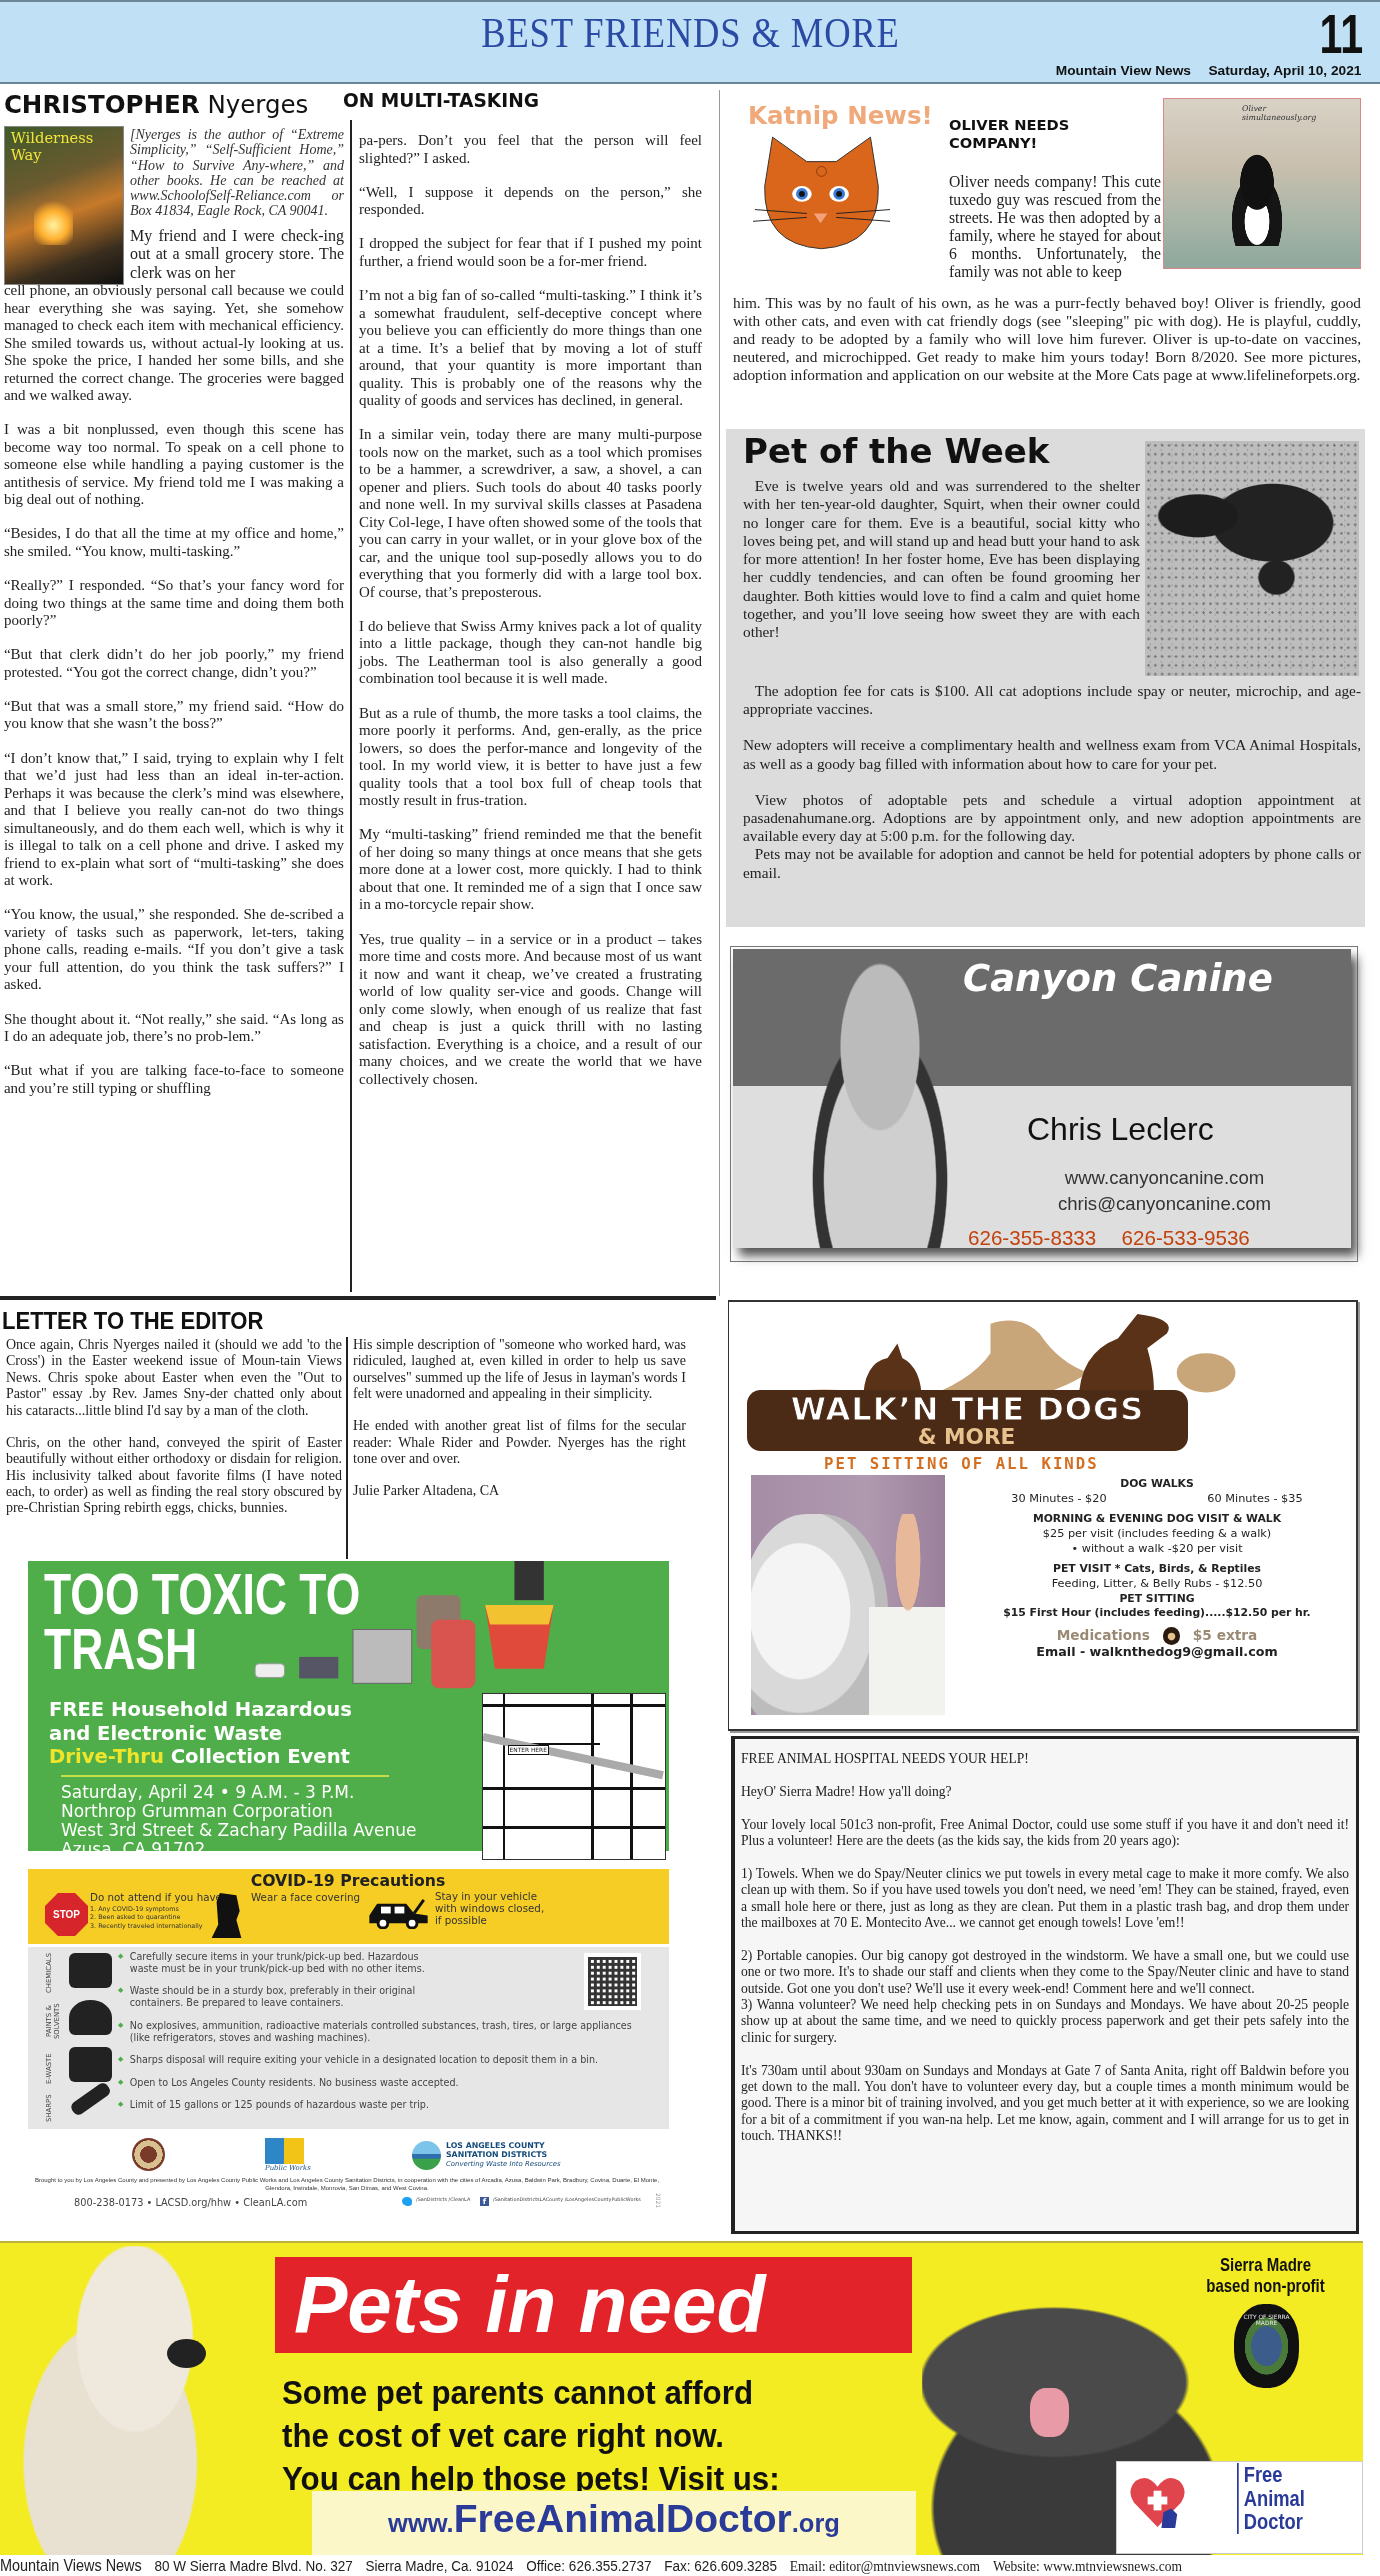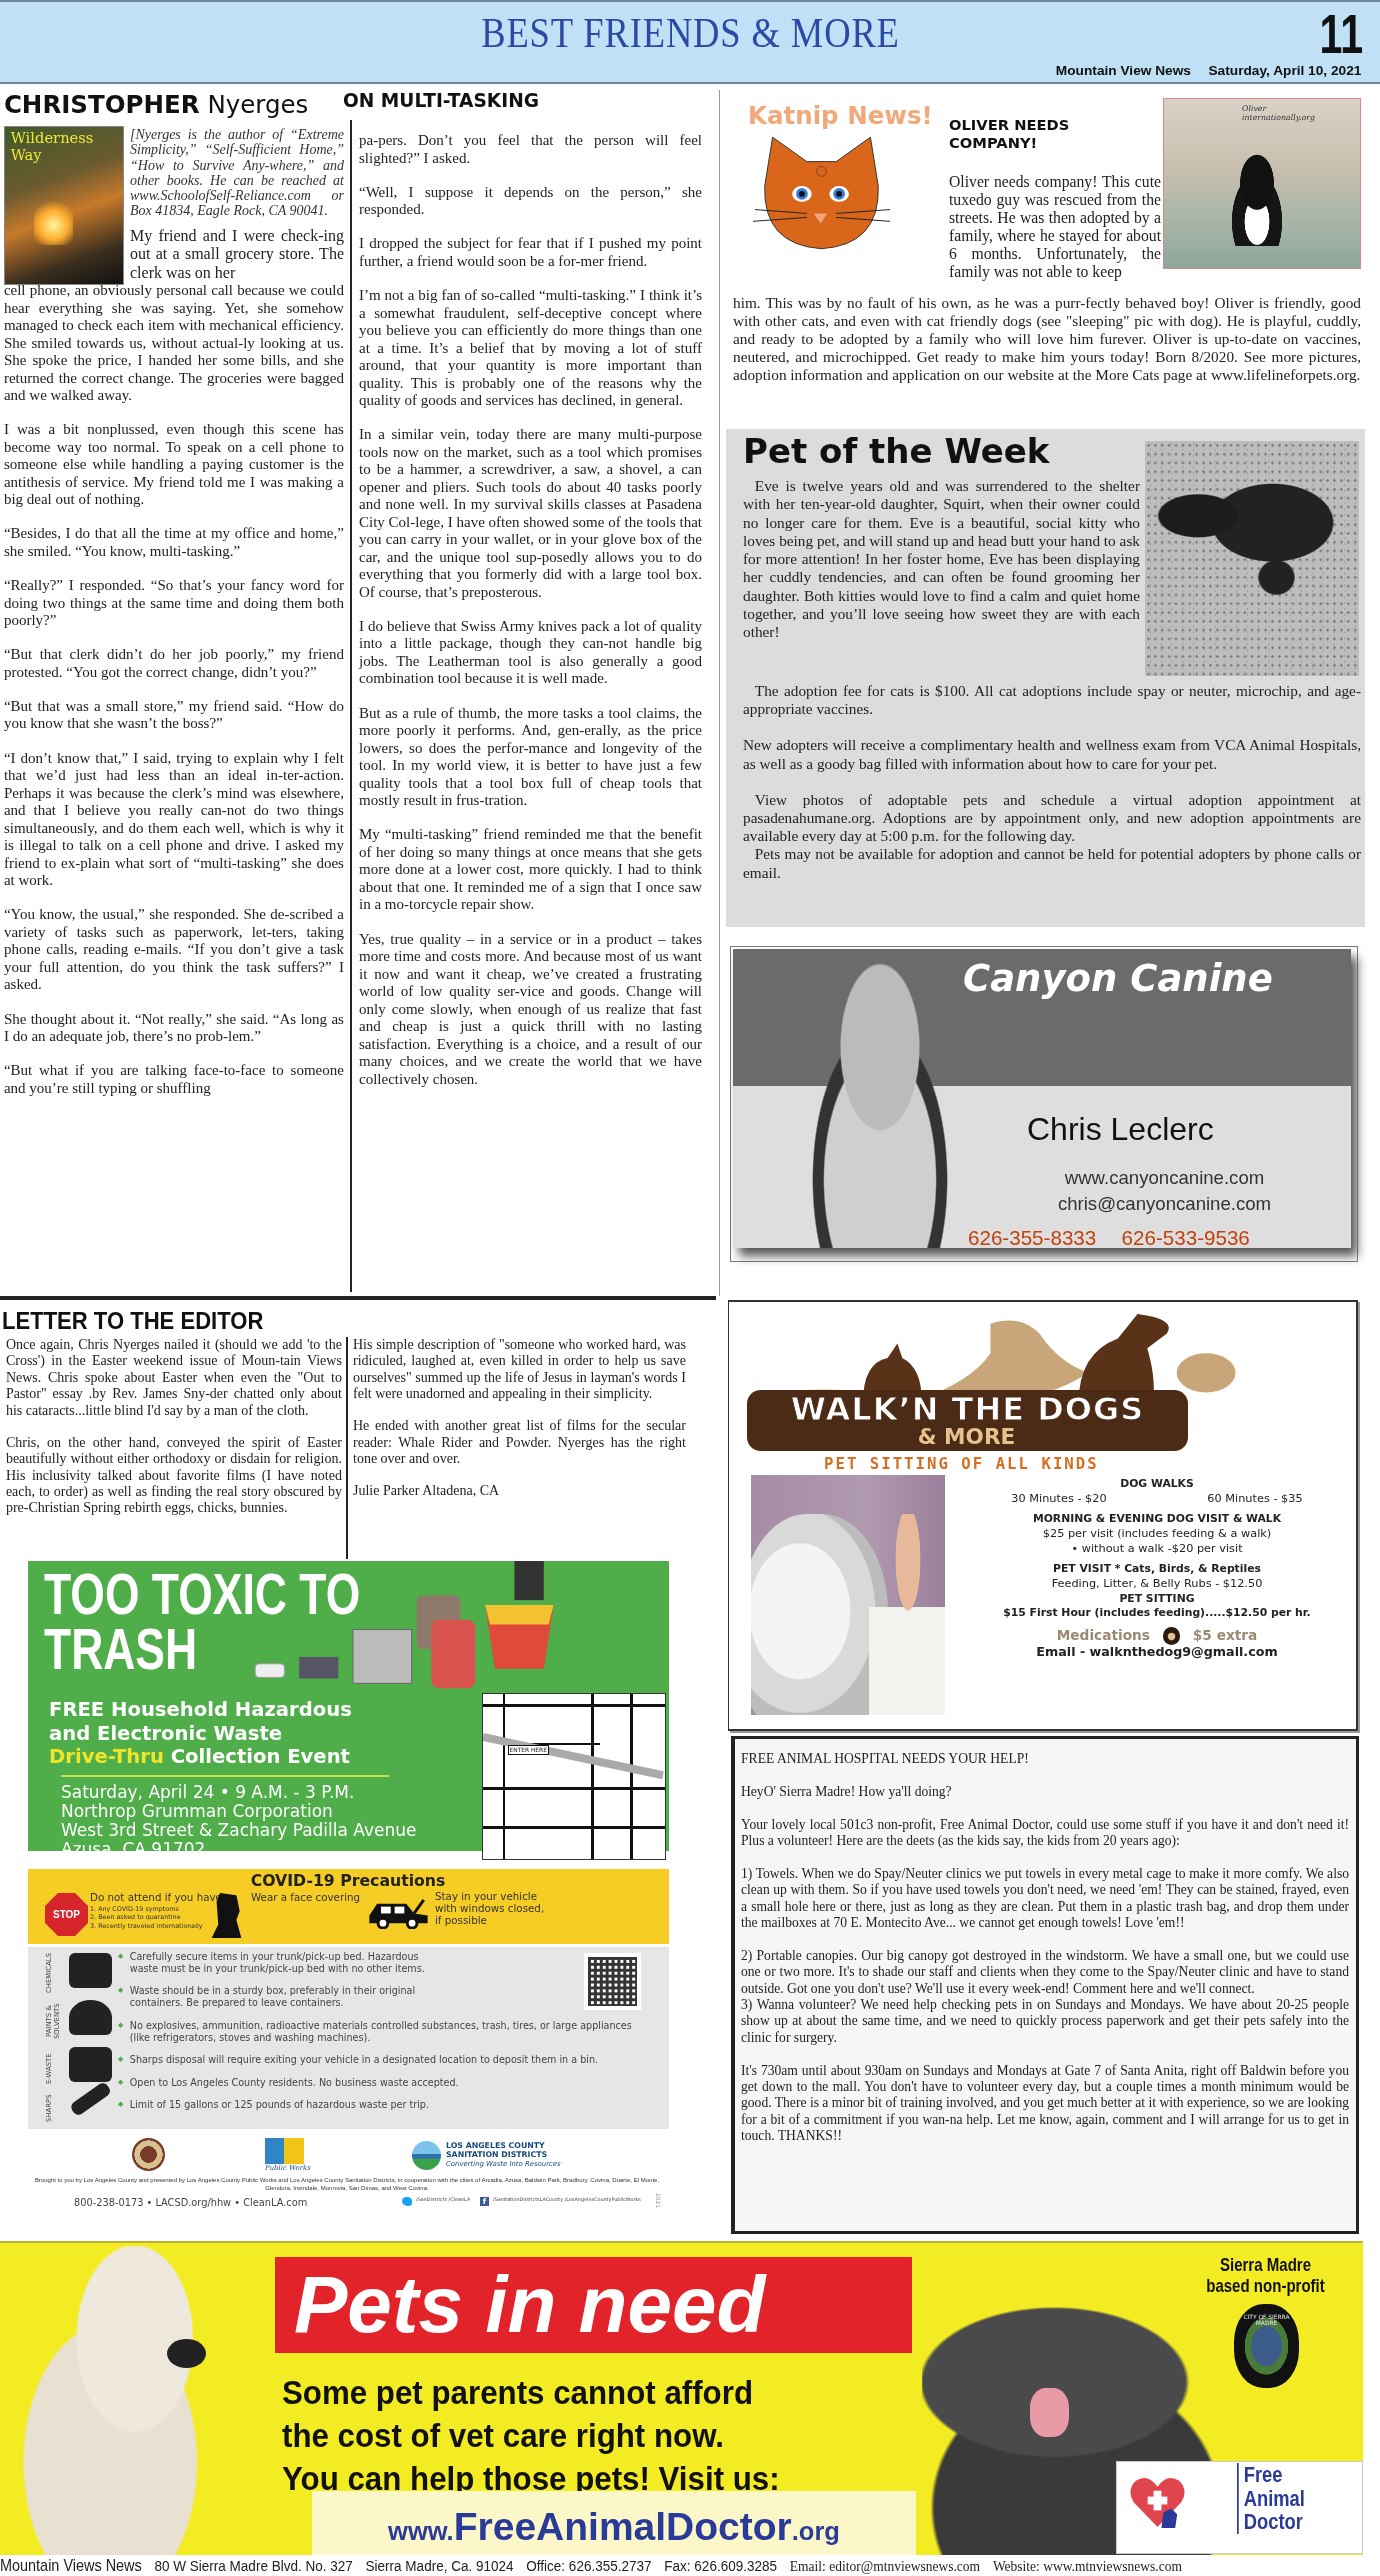"internationally.org" div { text: internationally.org -> simultaneously.org }
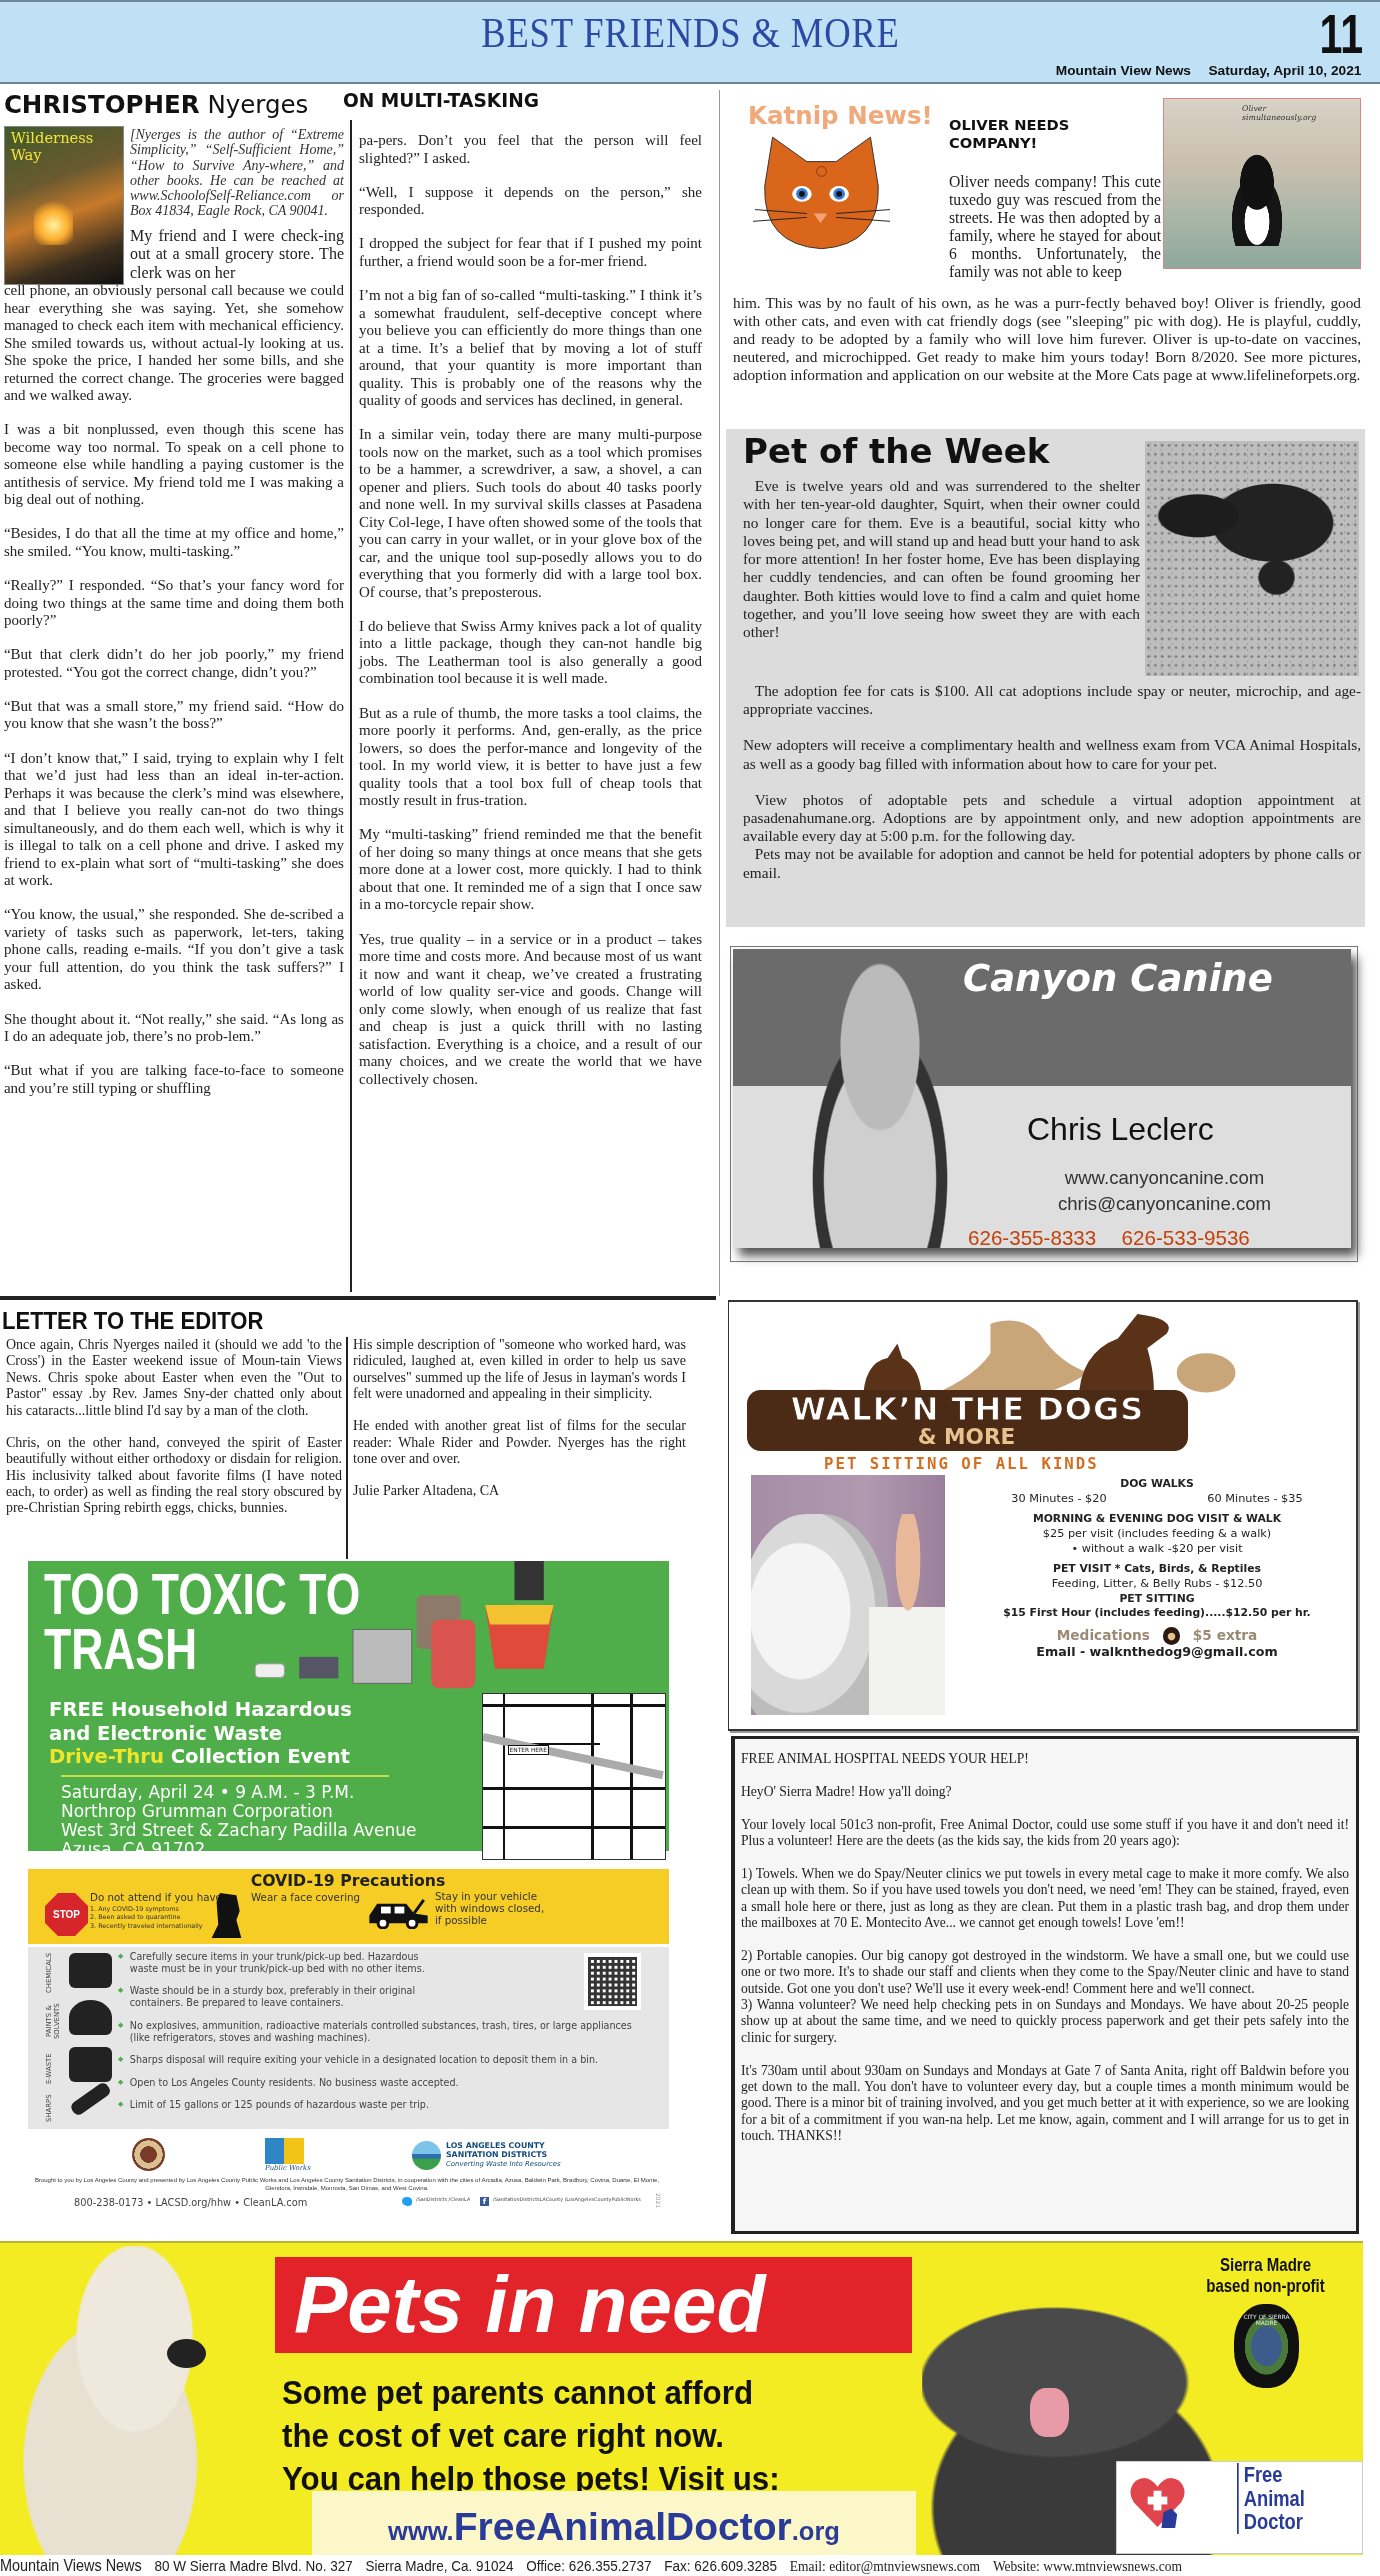"www.FreeAnimalDoctor.org" .pin-url { margin-top: 8px -> none }
